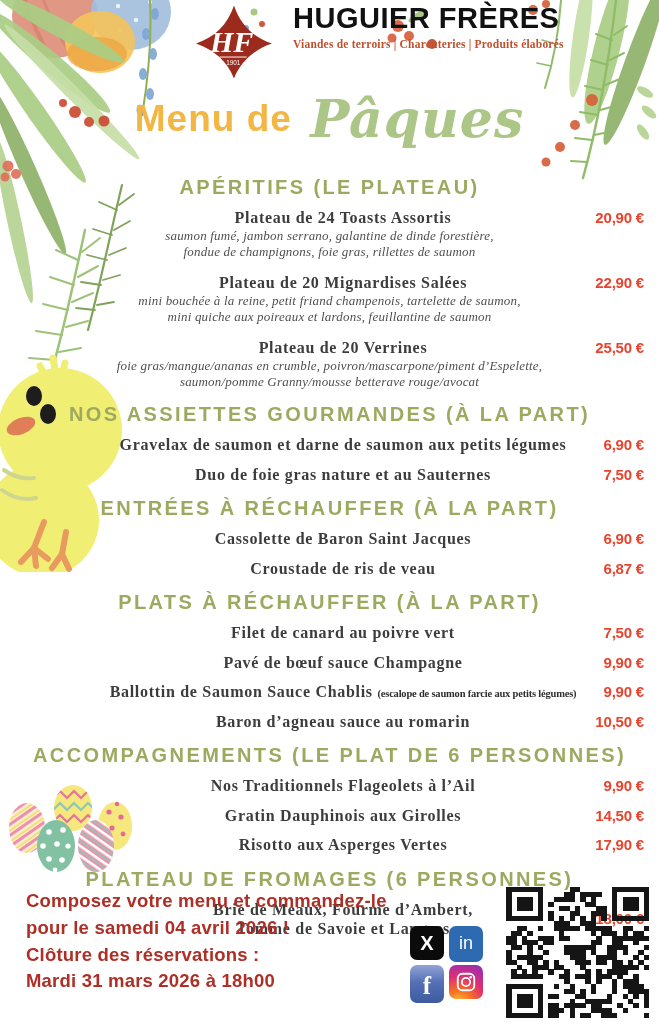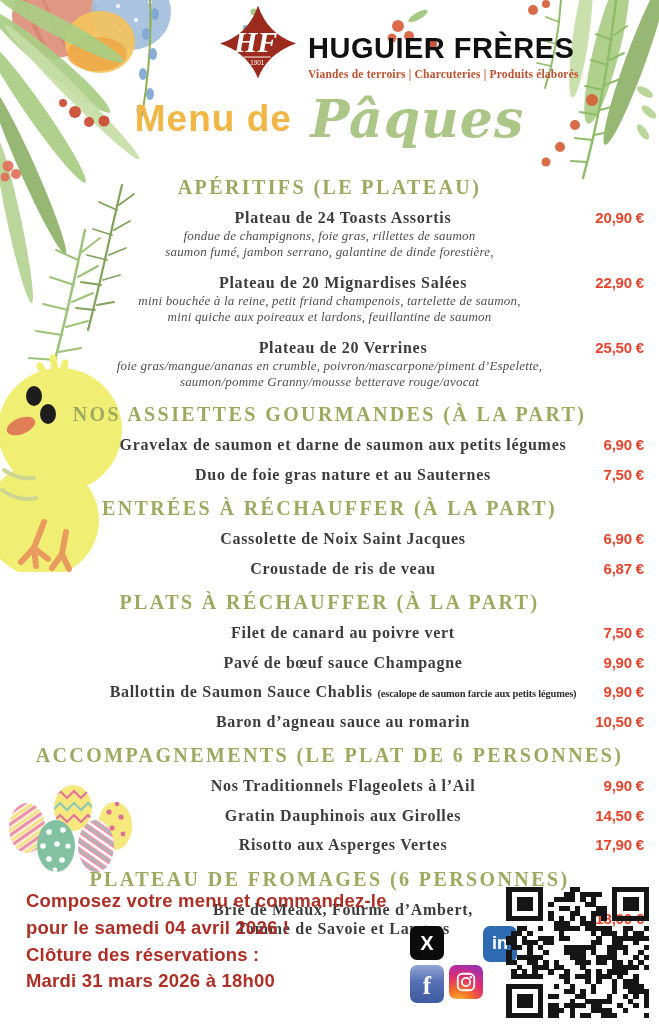"HF" .logo-row { align-items: flex-end -> flex-start; gap: none -> 9px; left: 208px -> 184px }
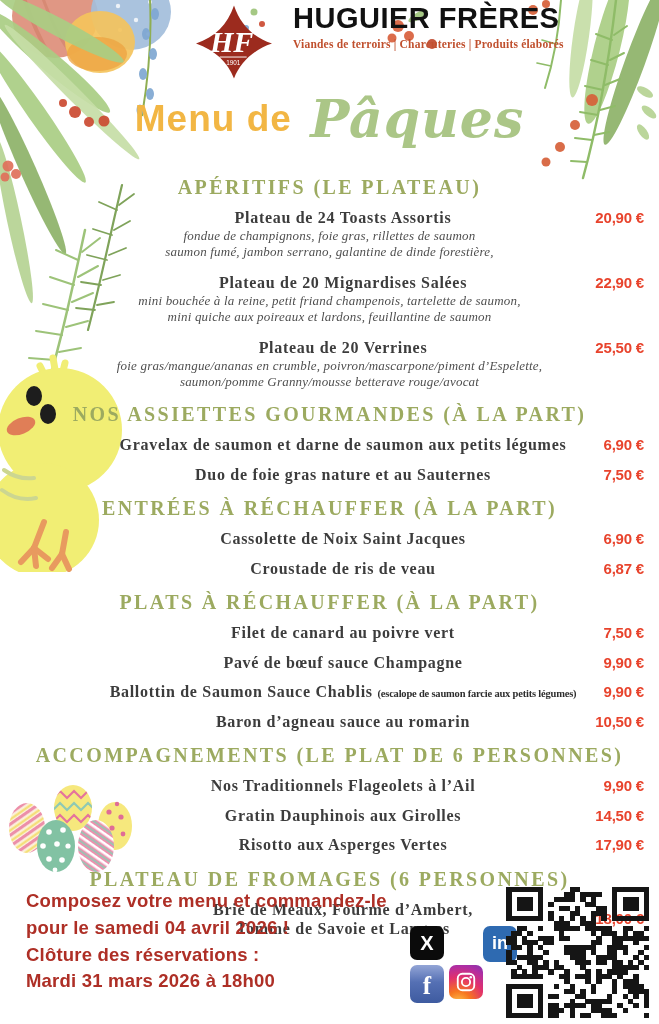"APÉRITIFS (LE PLATEAU)" .section-heading { font-family: Liberation Serif, serif -> none }
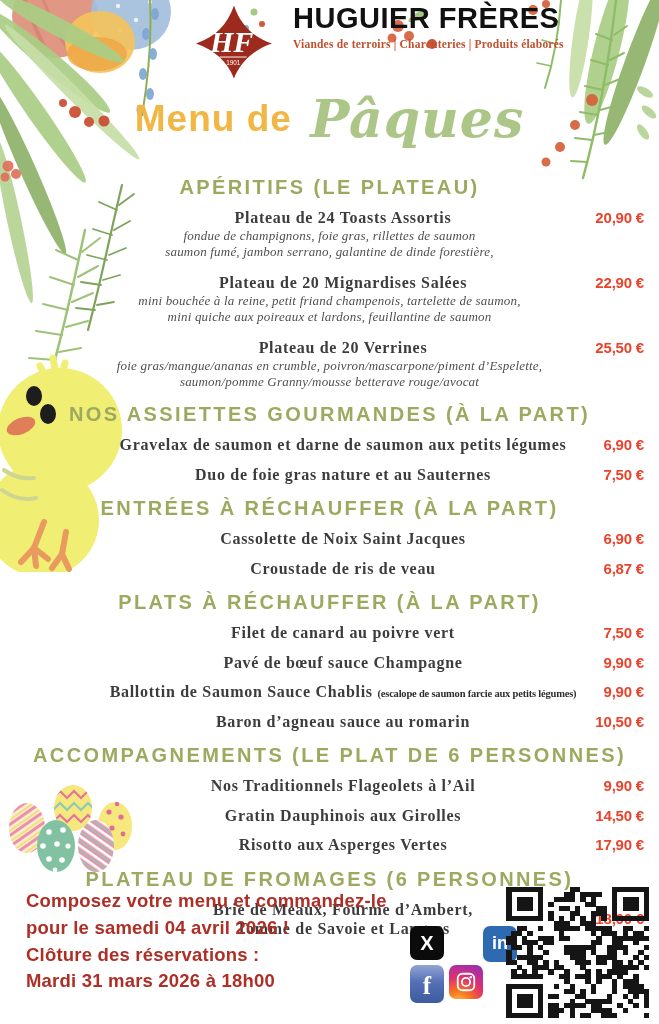"fondue de champignons, foie gras," div.item-desc { order: before "saumon fumé, jambon serrano, galantine" -> after "saumon fumé, jambon serrano, galantine" }
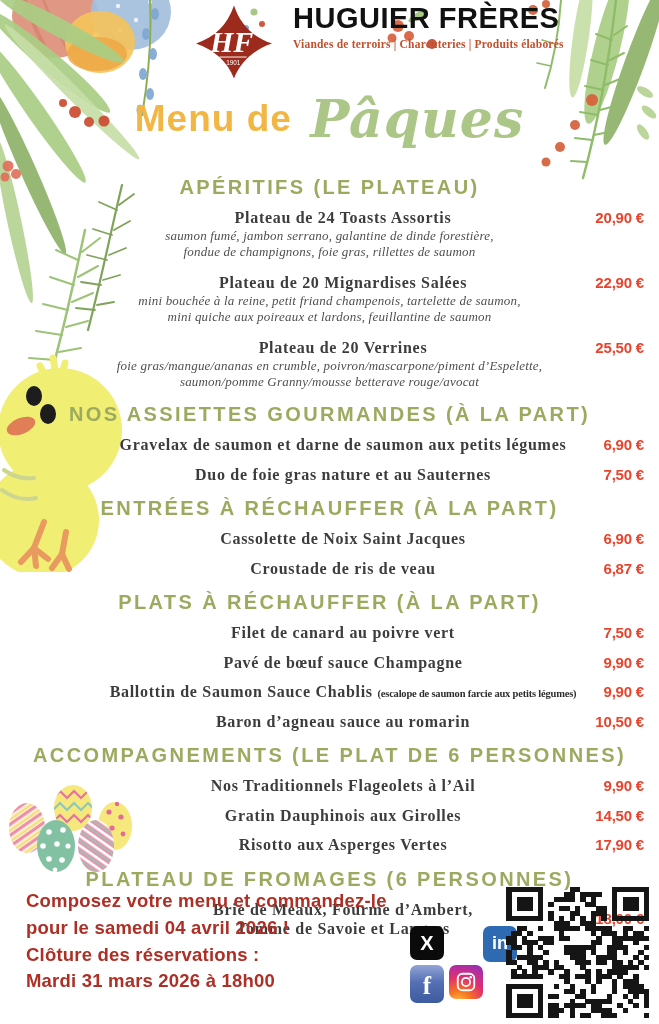"Cassolette de Noix Saint Jacques" div.item-name { text: Noix -> Baron }
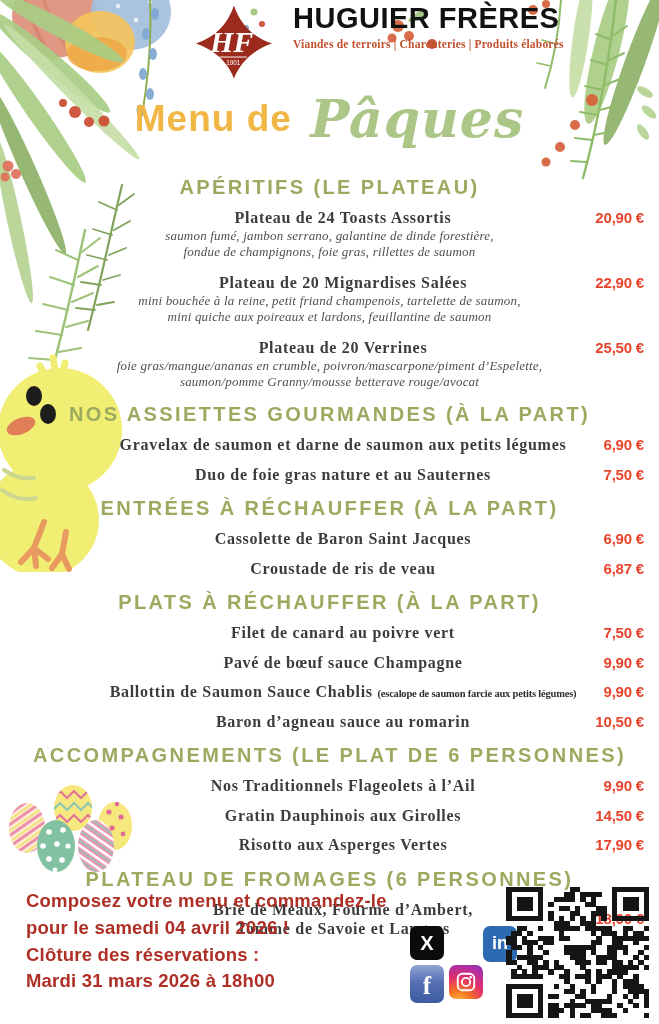"in" .btn-li { font-weight: 700 -> 400; margin-left: 34px -> none }
